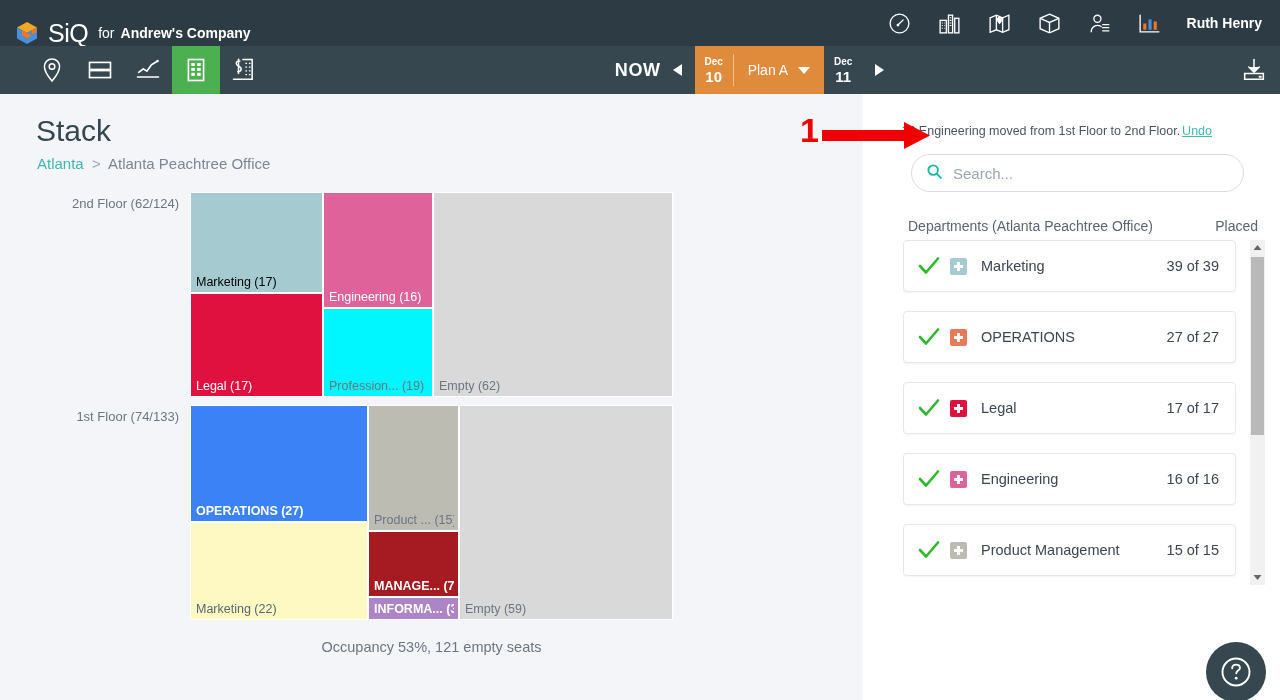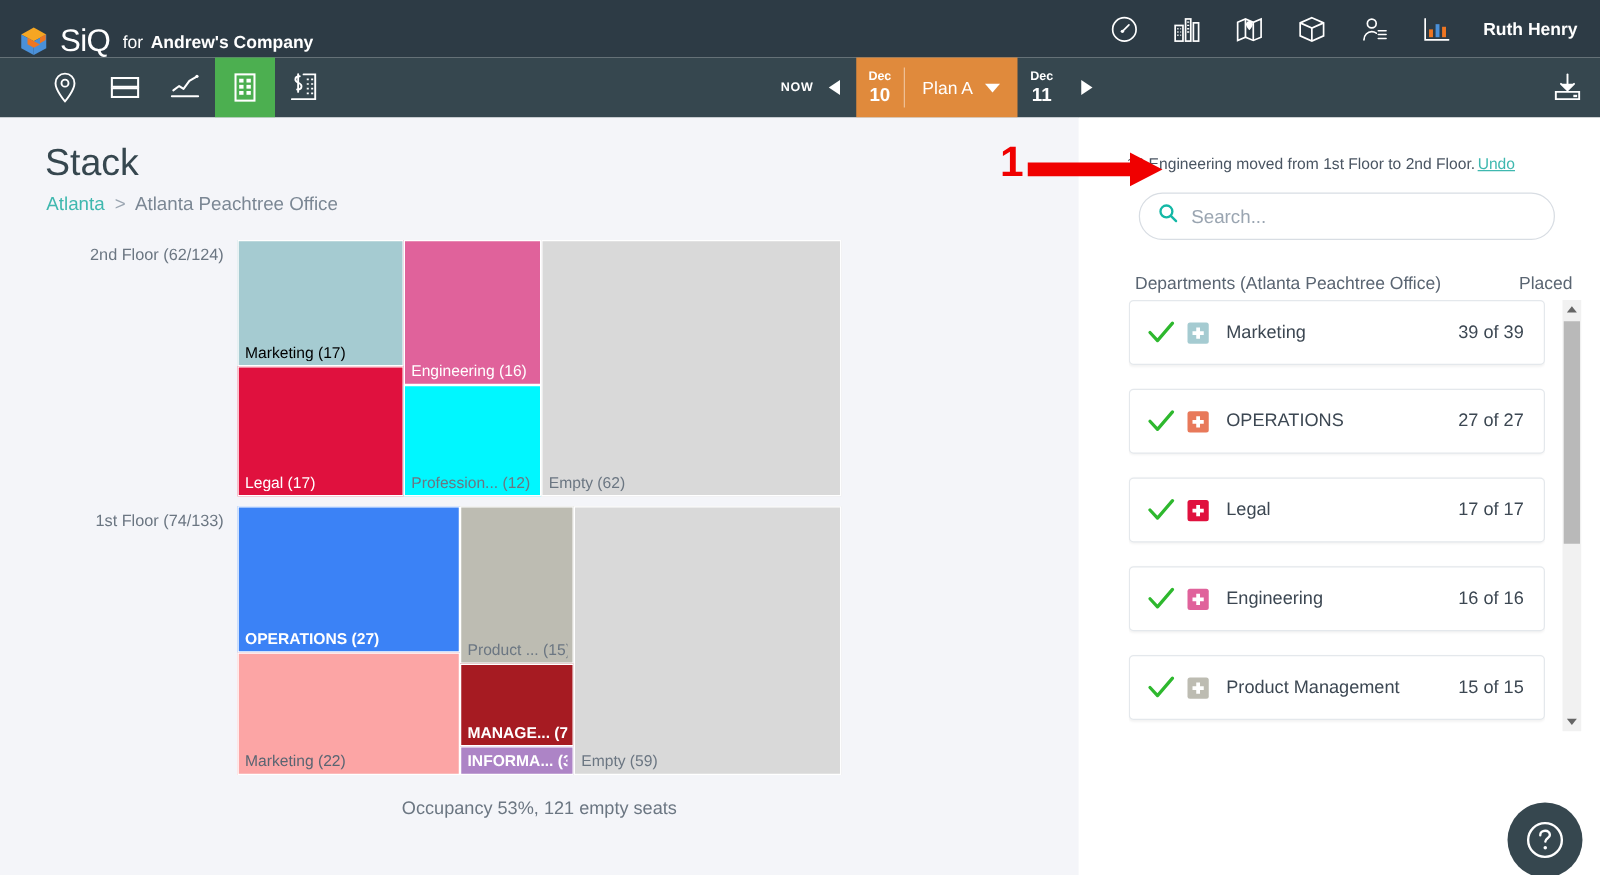"NOW" .now-label { font-size: 10px -> 18px }
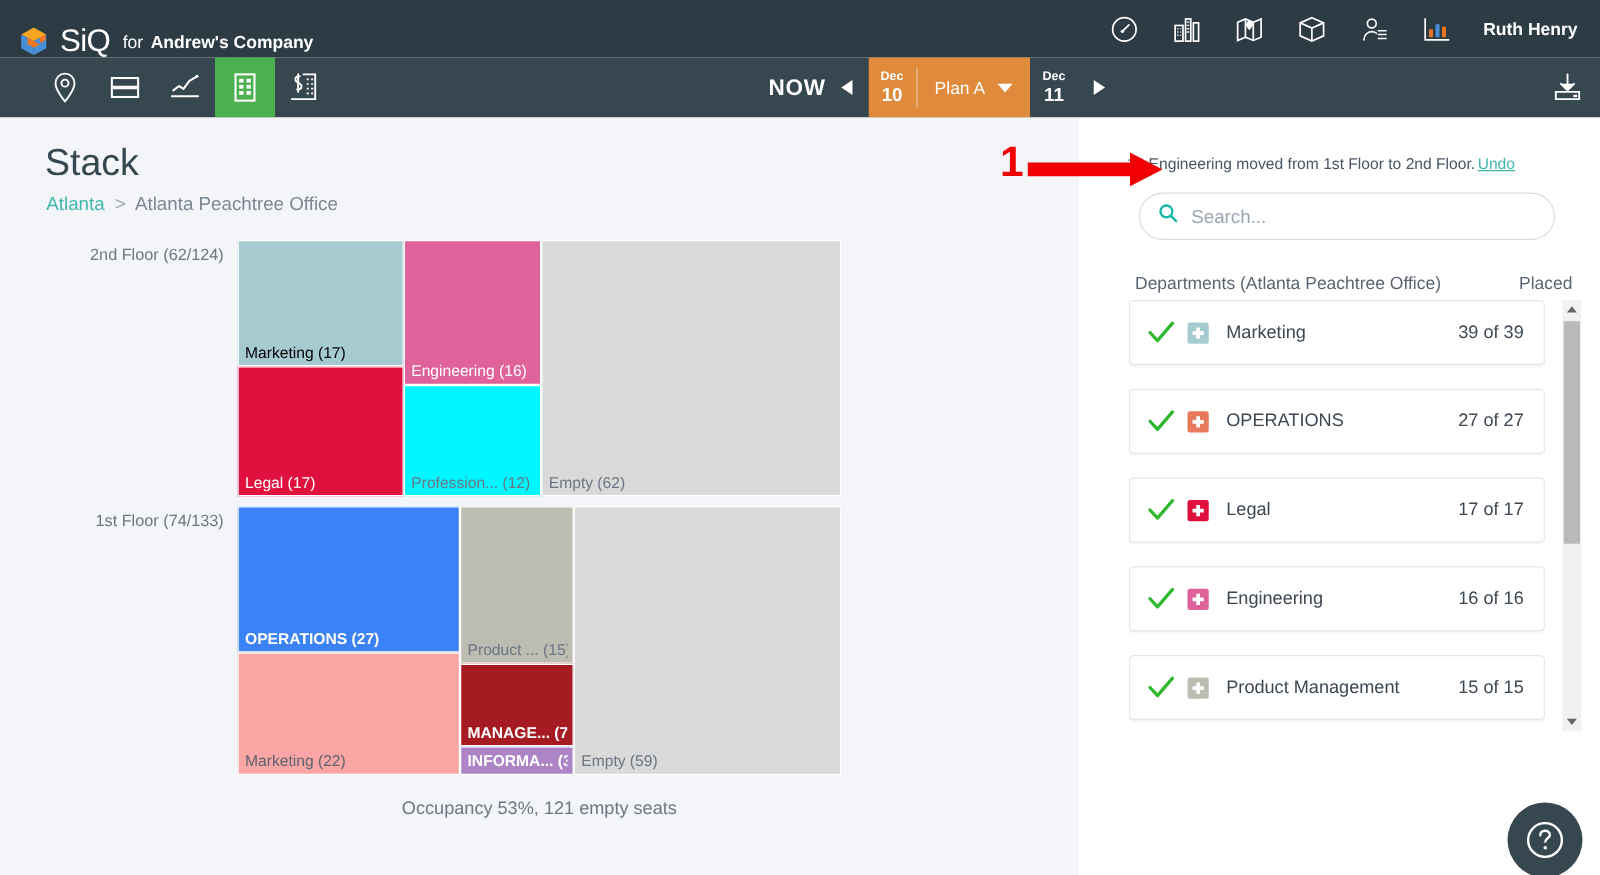"Profession... (12)" span.tm-label { text: 12 -> 19 }
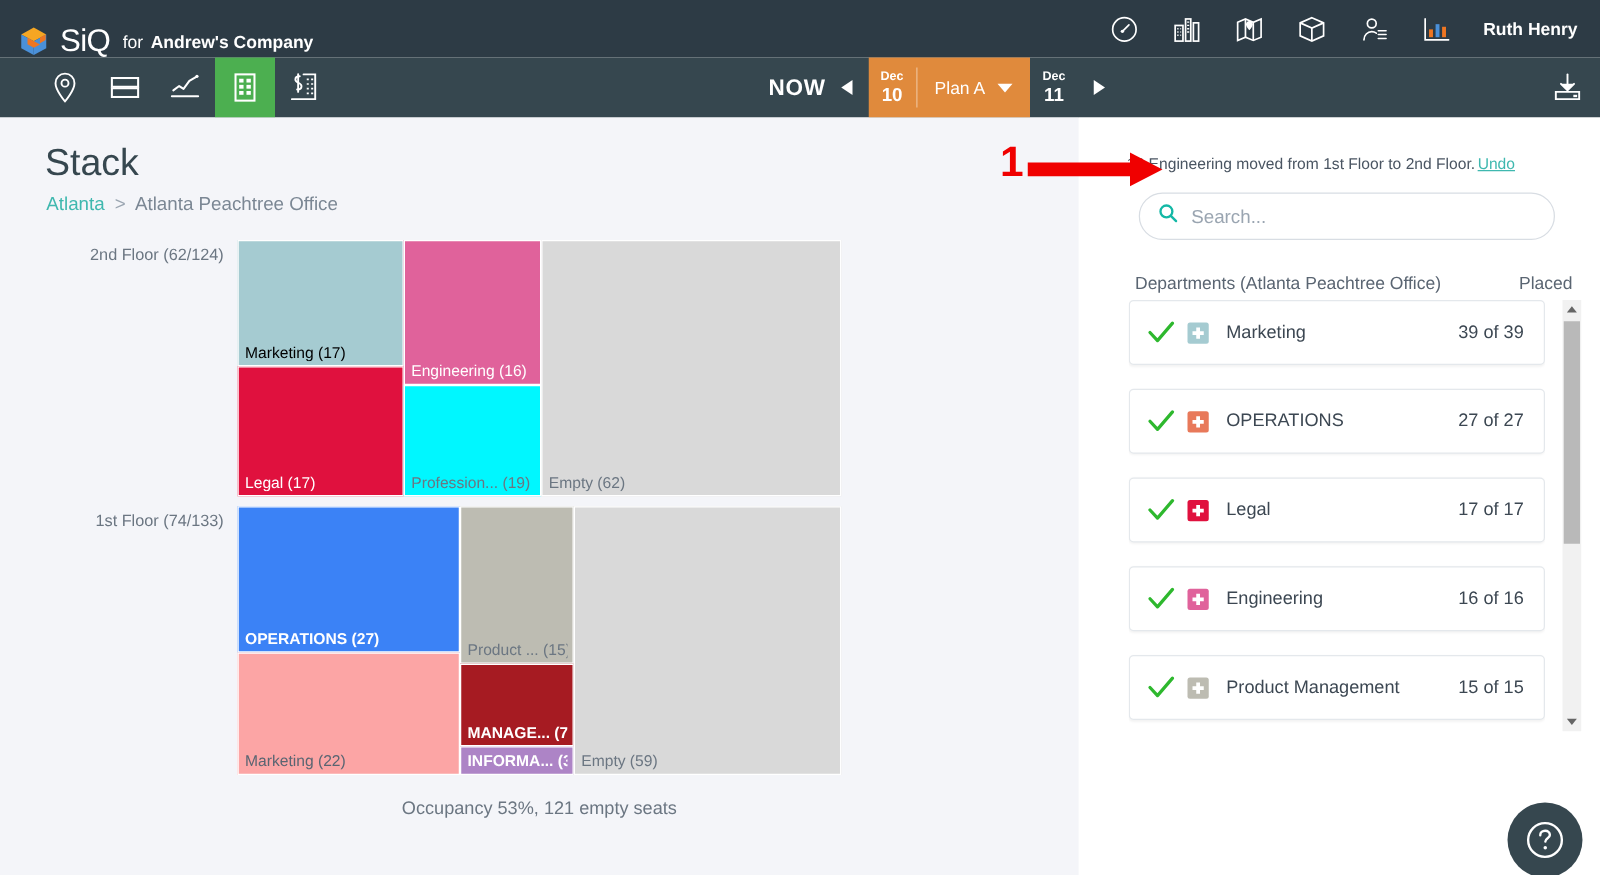"Marketing (22)" div.tm-block { background: #fca5a5 -> #fef9c3 }
